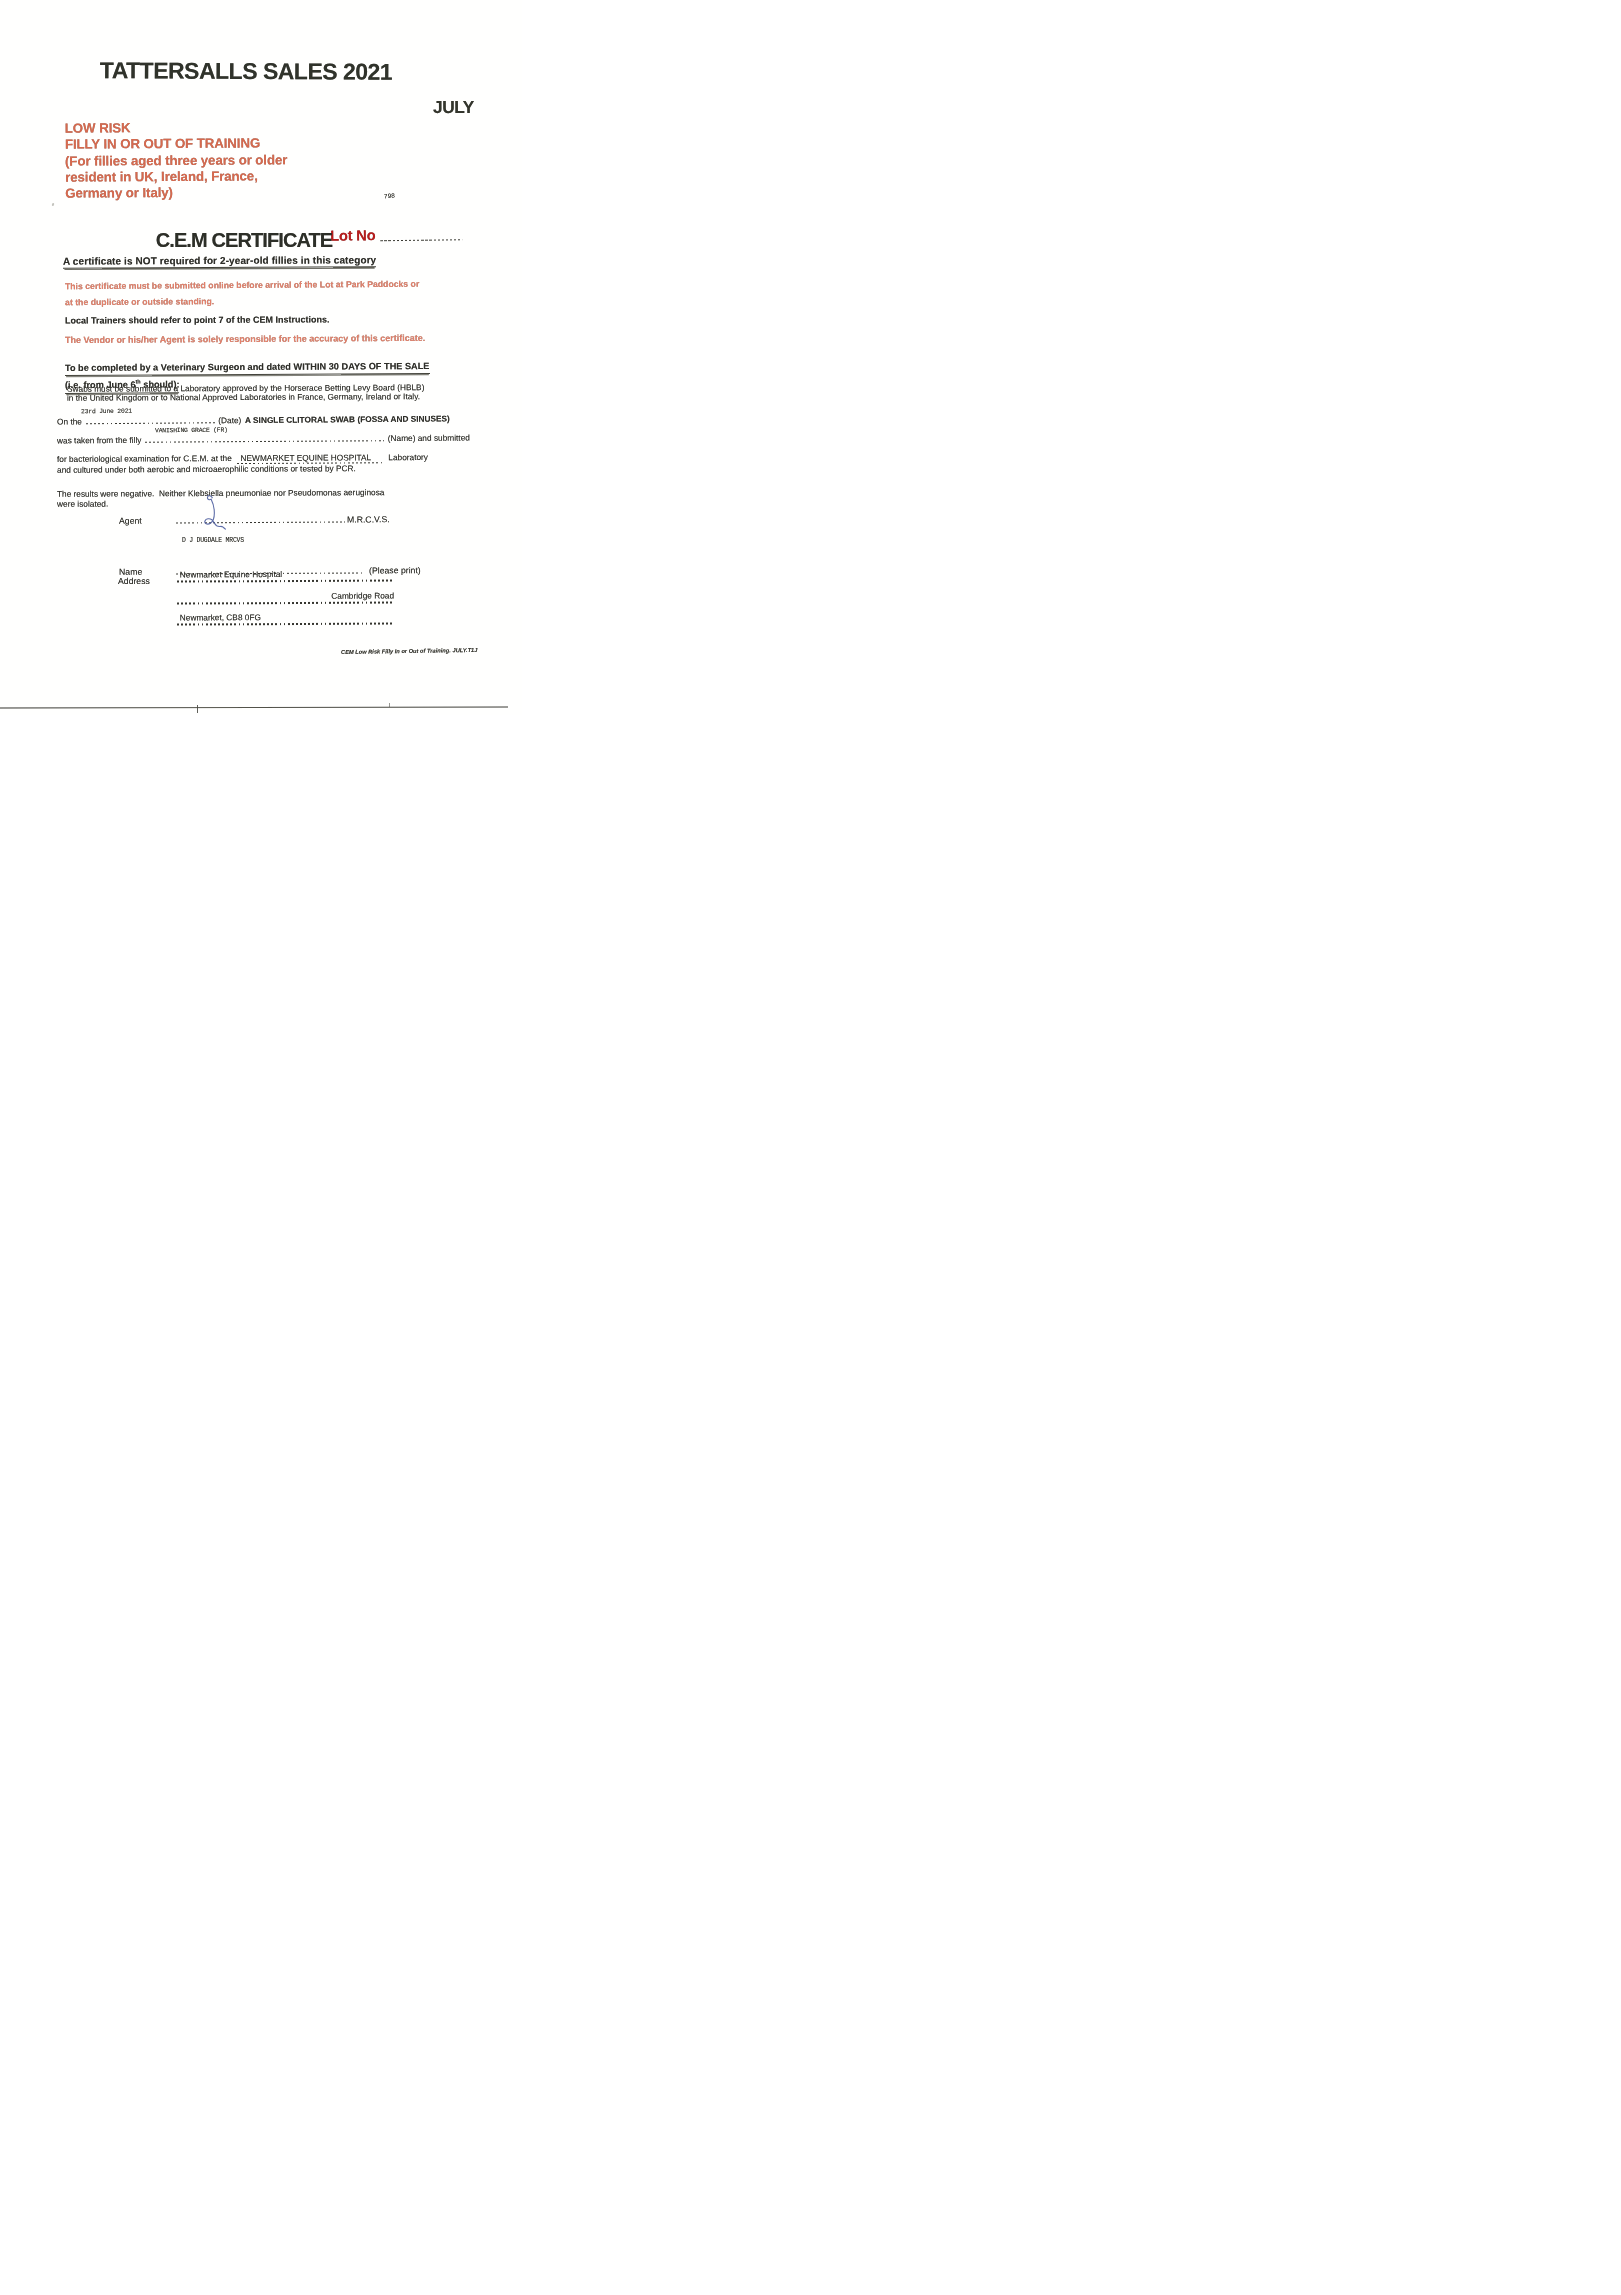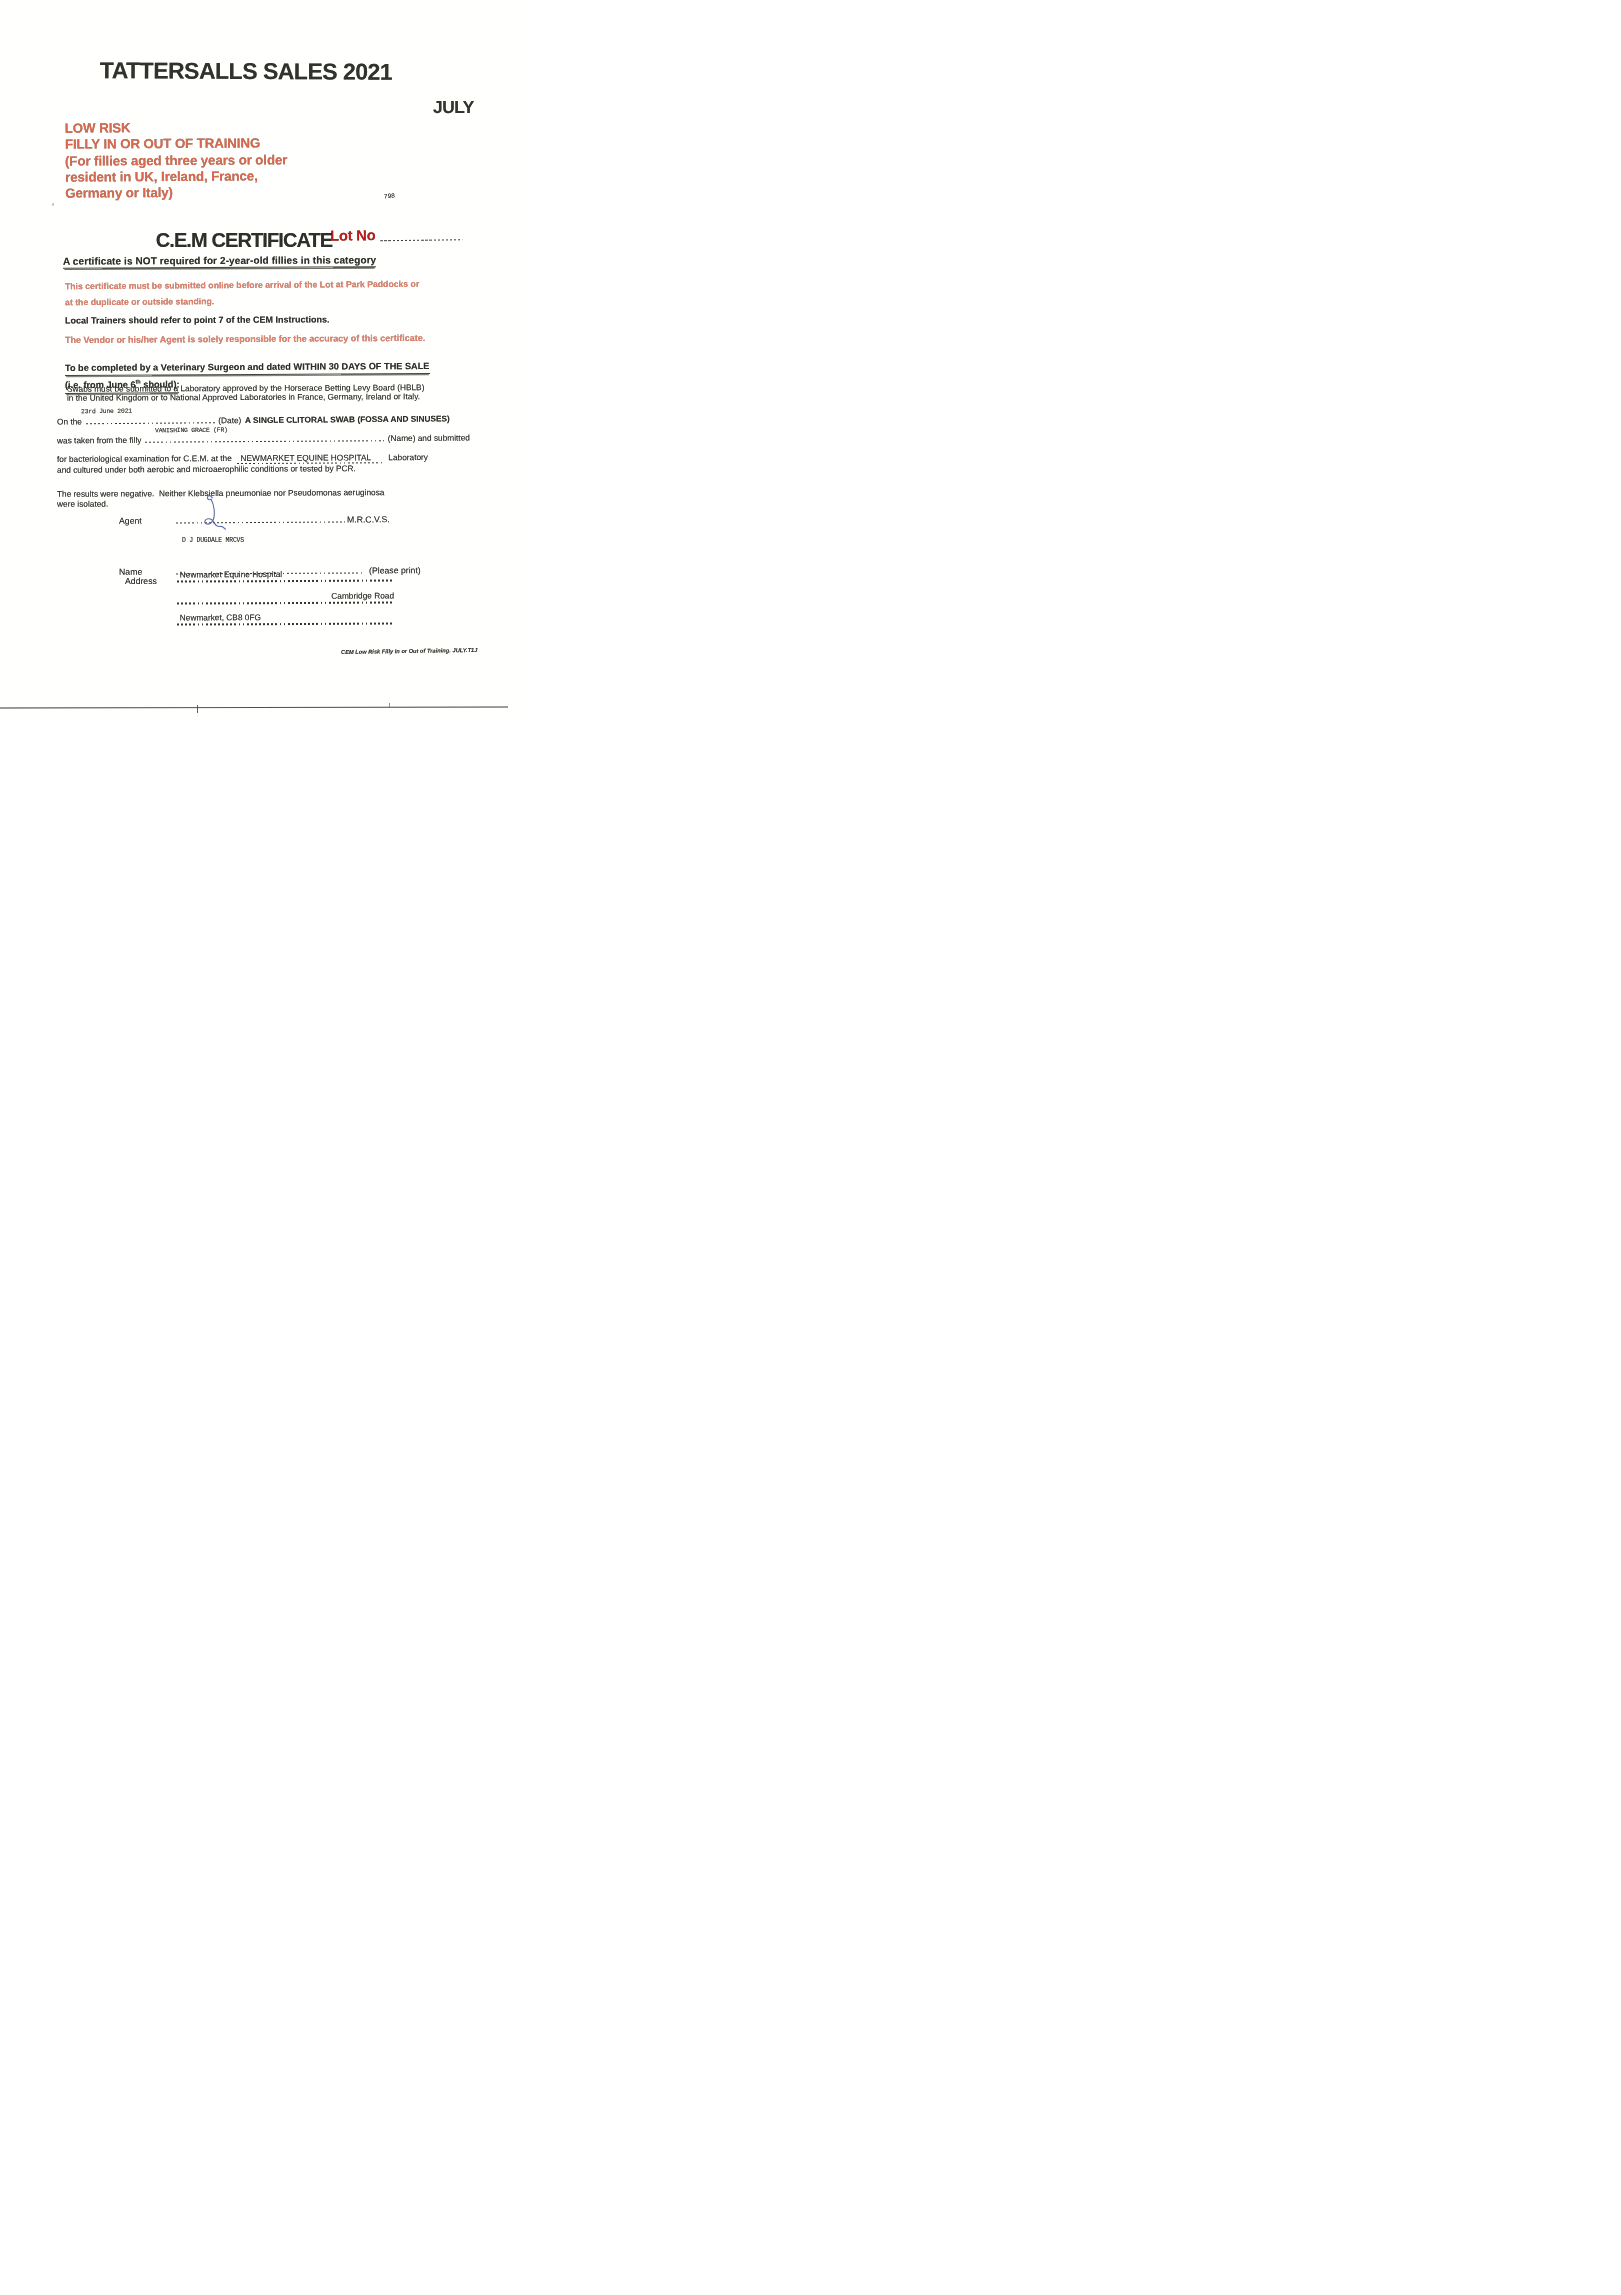"Address" .addr-label { left: 125px -> 118px }
